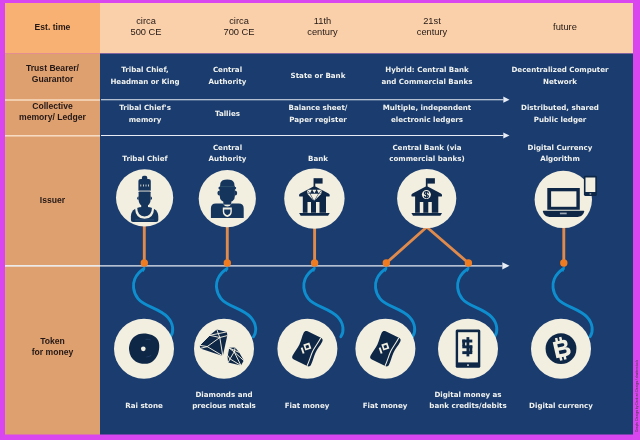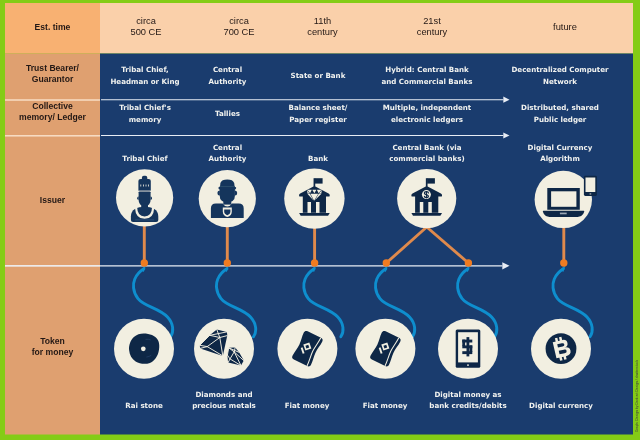"circa" #root { background: #84cc16 -> #d946ef }
